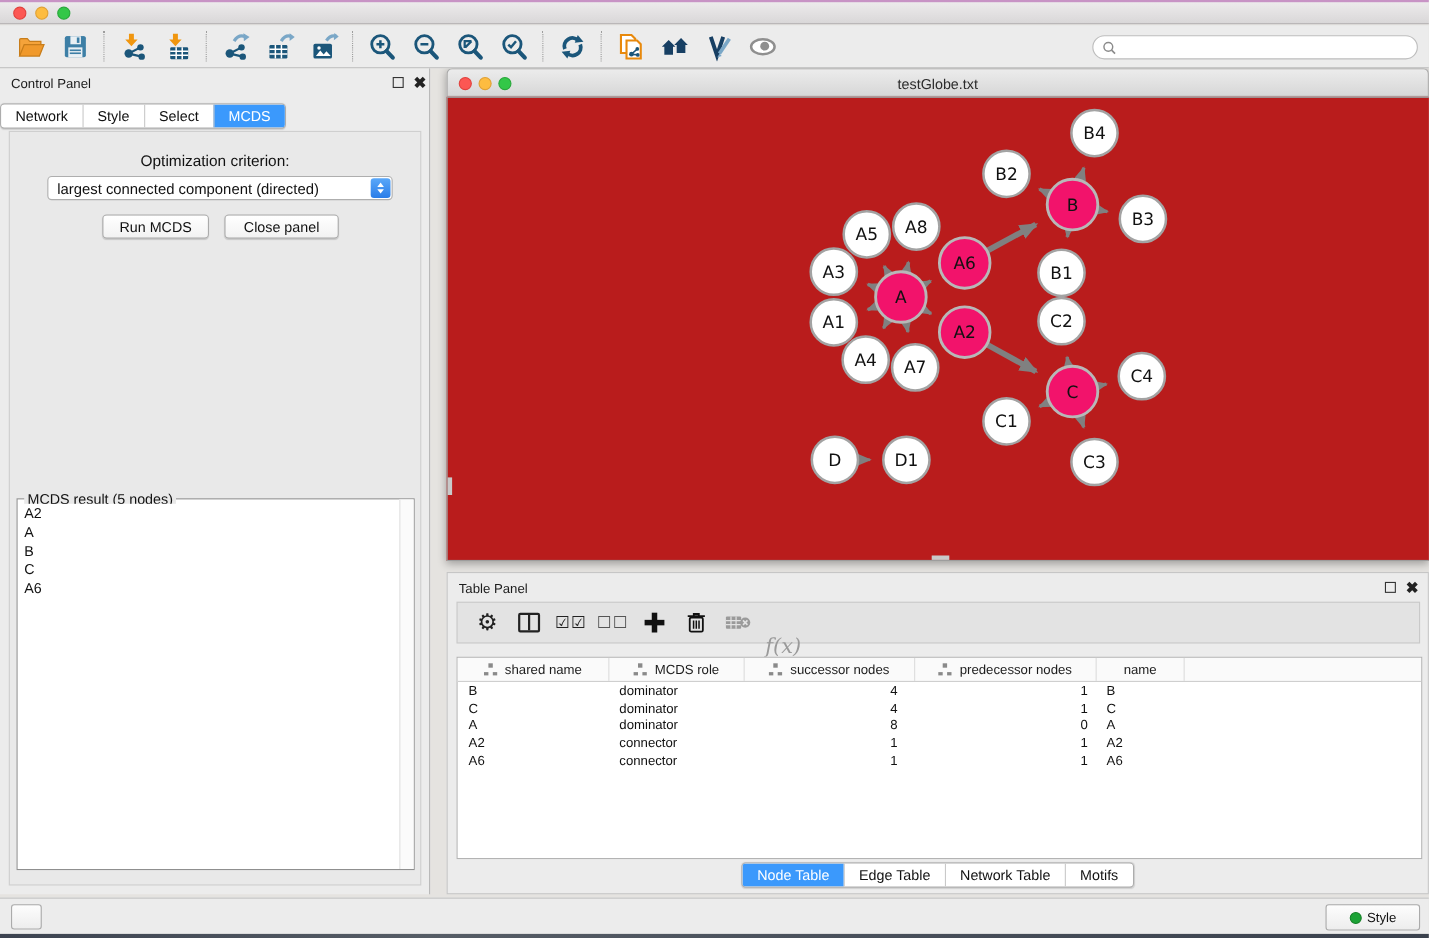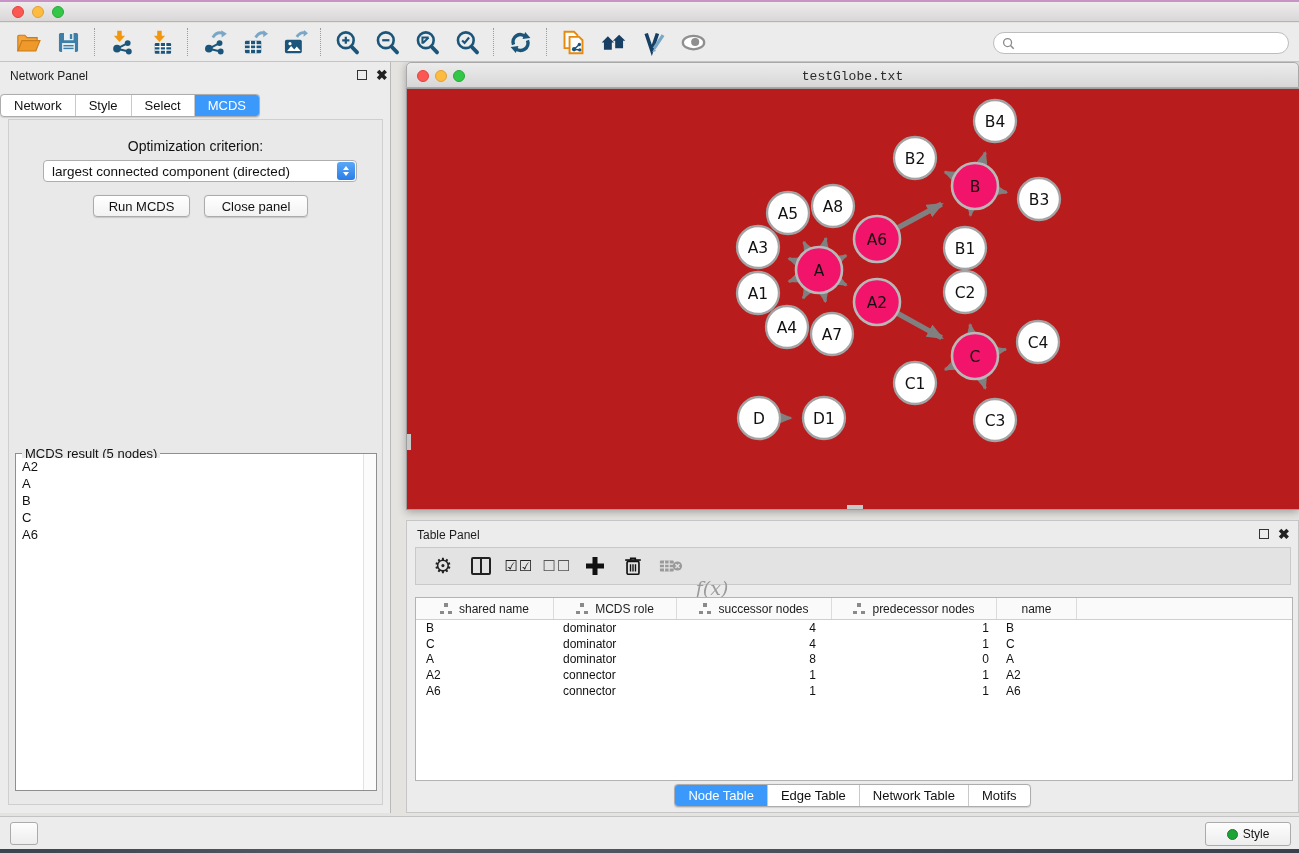"Network Panel" div.panel-title { text: Network -> Control }
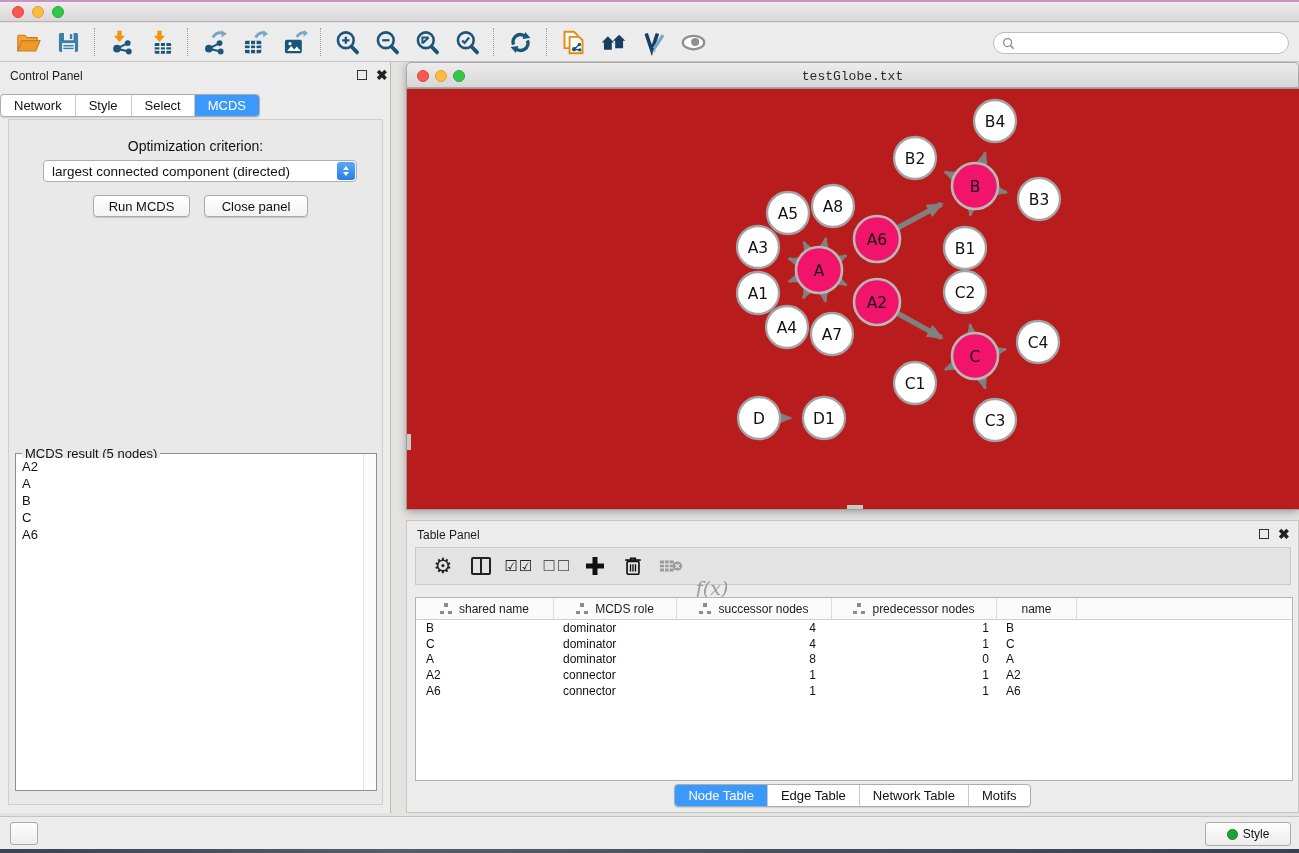"testGlobe.txt" .net-title { font-family: Liberation Mono, monospace -> none }
